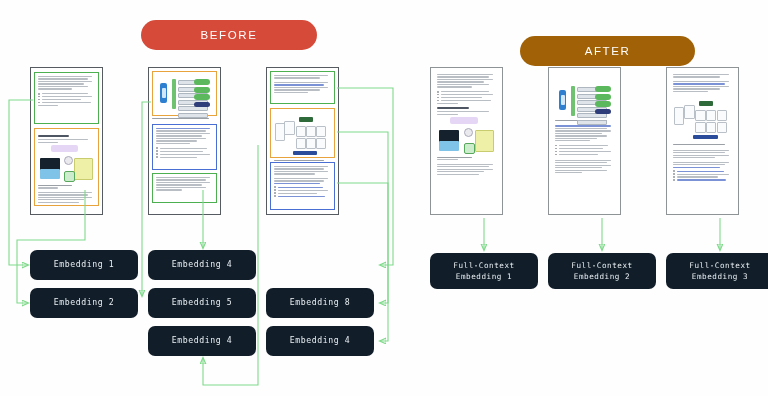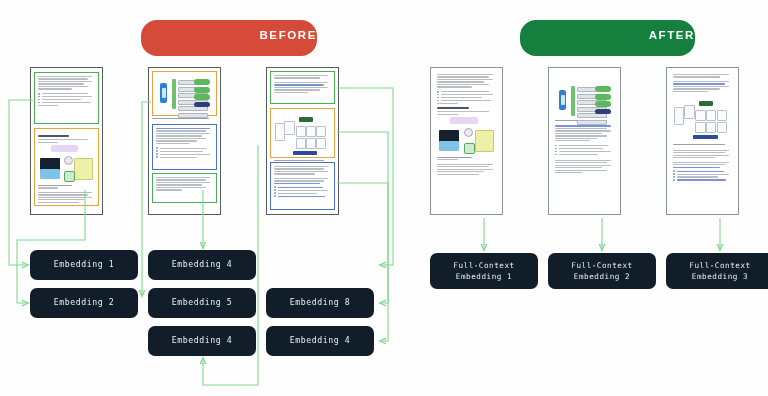"BEFORE" .badge { font-weight: 700 -> 400; height: 36px -> 30px; text-align: right -> center }
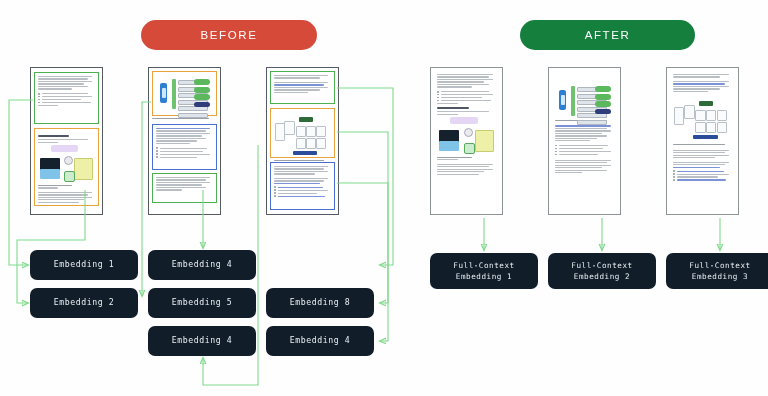"AFTER" .badge.after { background: #15803d -> #a16207; margin-top: none -> 16px }
